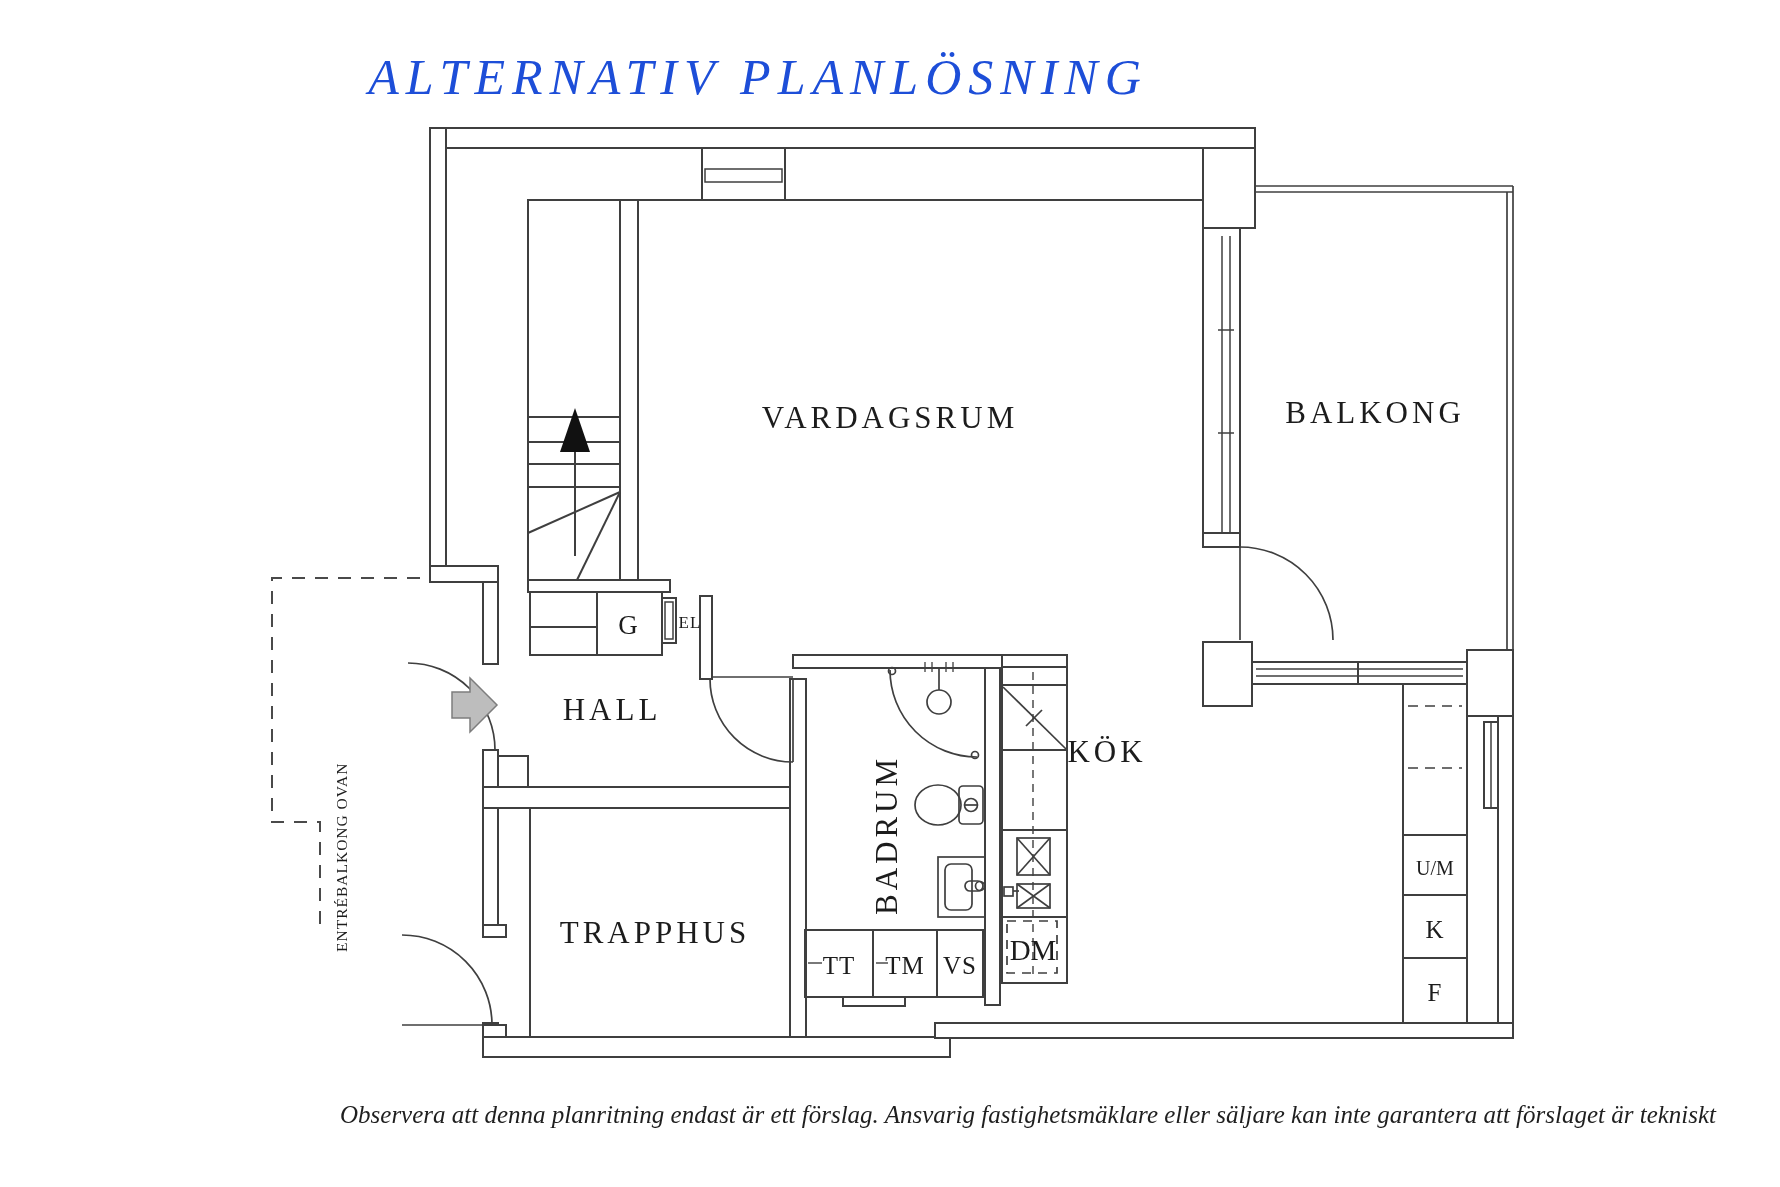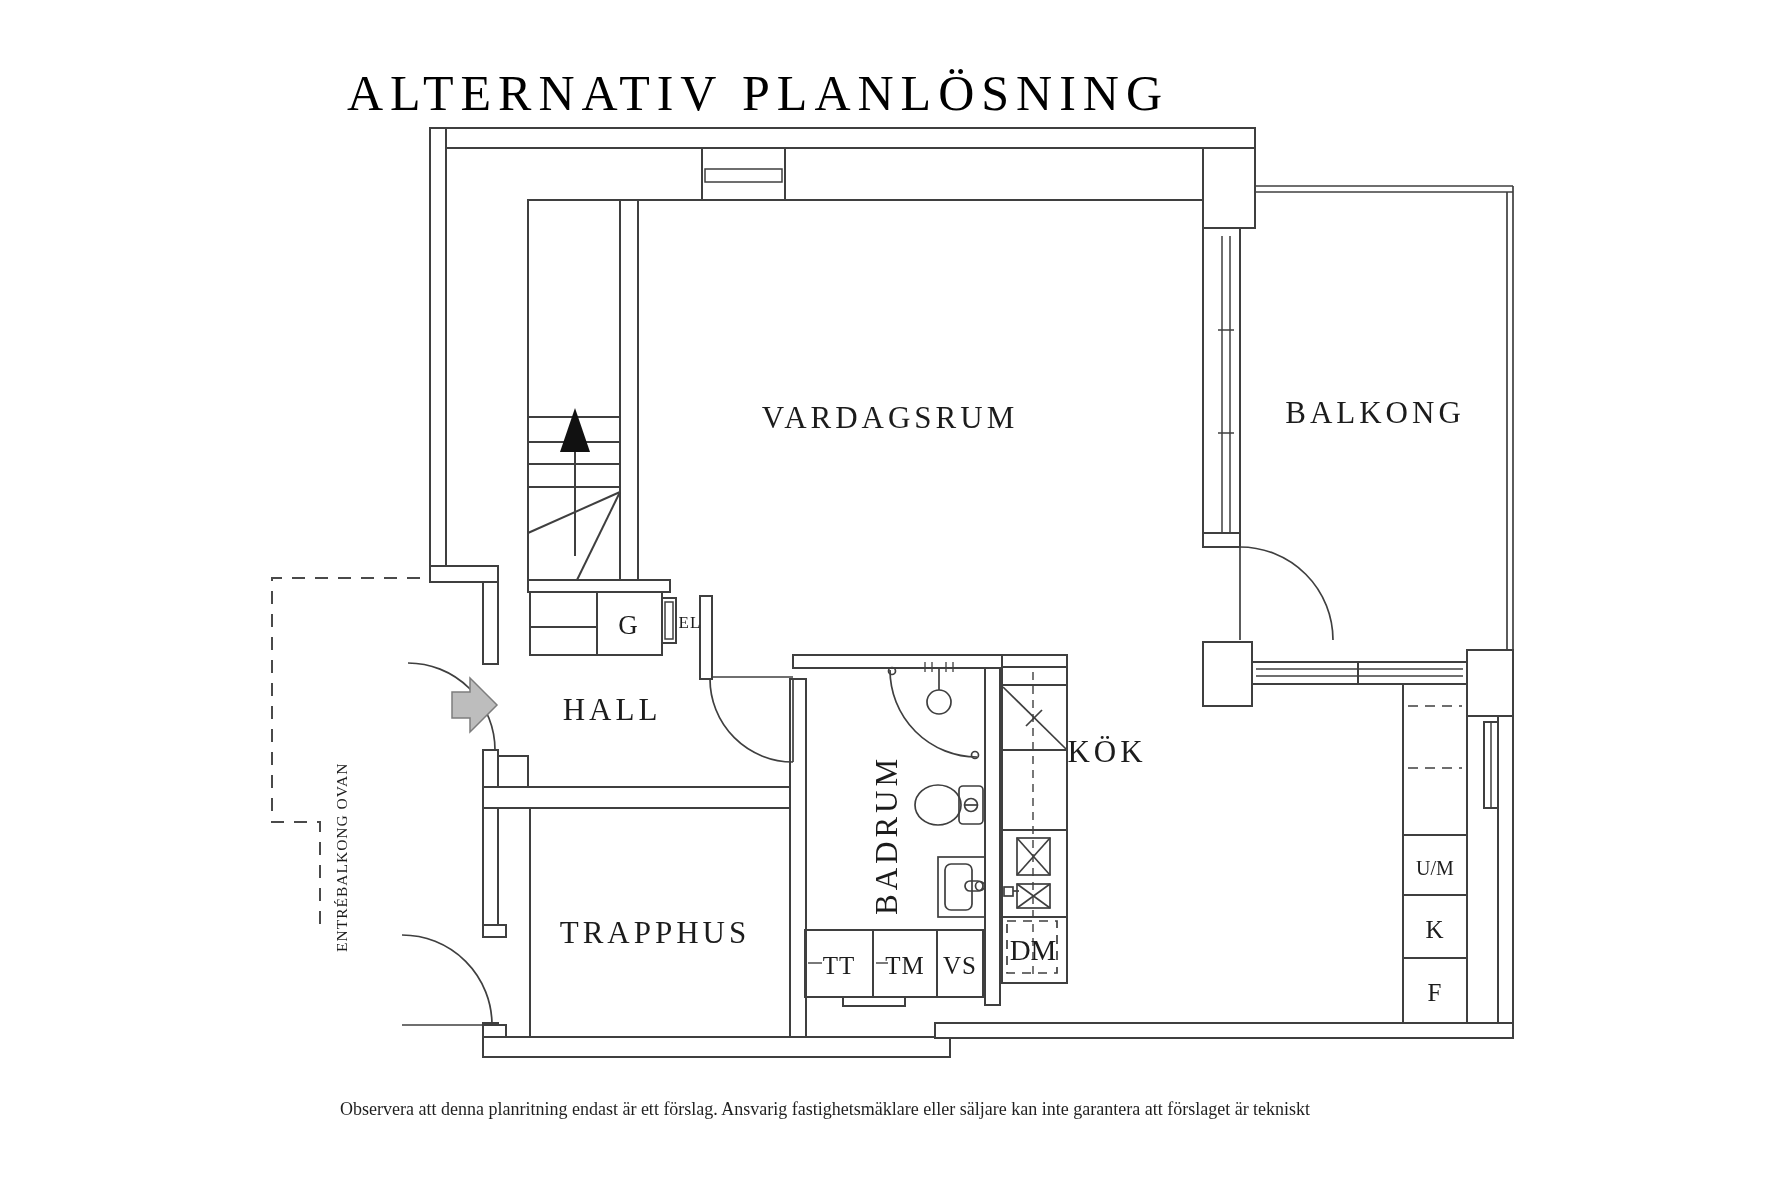"ALTERNATIV PLANLÖSNING" #plan-title { color: #000000 -> #1d4ed8; font-style: none -> italic; top: 64px -> 48px }
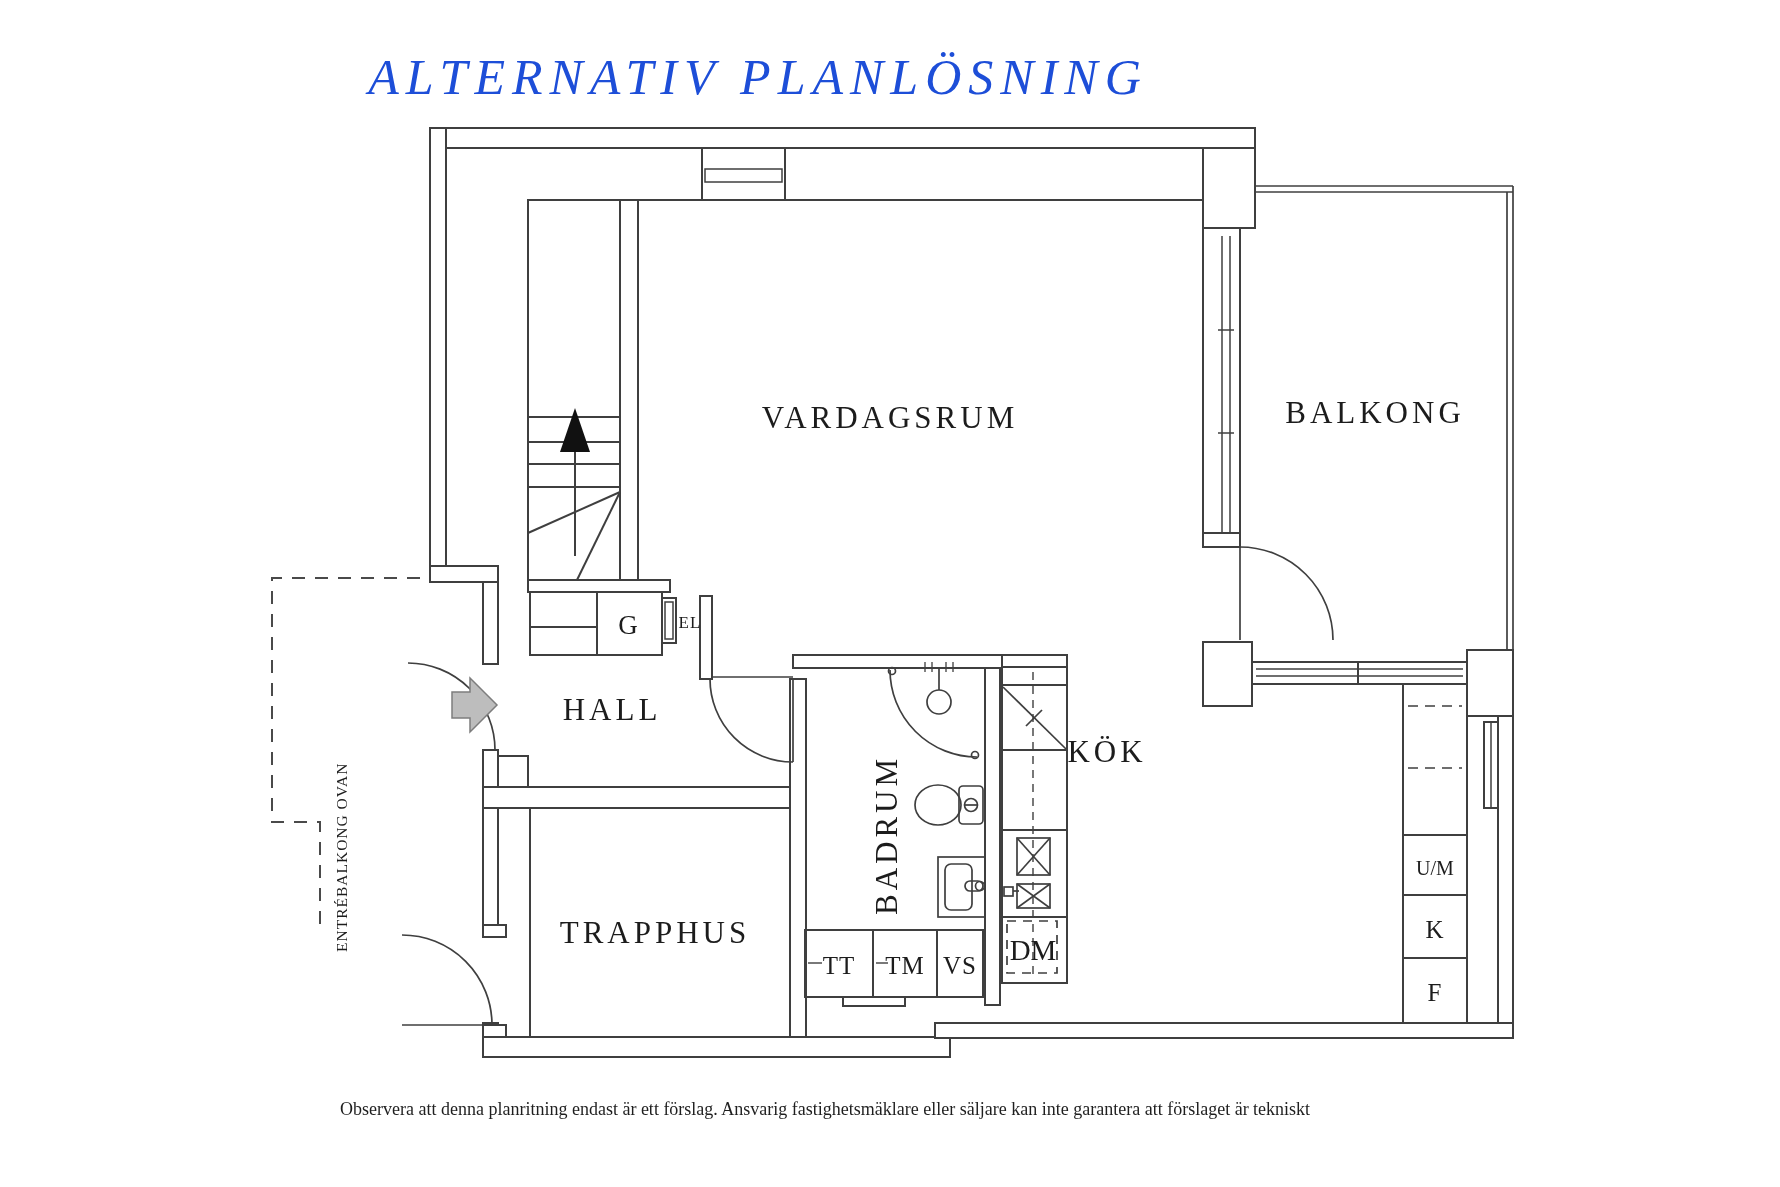"Observera att denna planritning endast" #disclaimer { font-size: 18px -> 25px; font-style: none -> italic }
